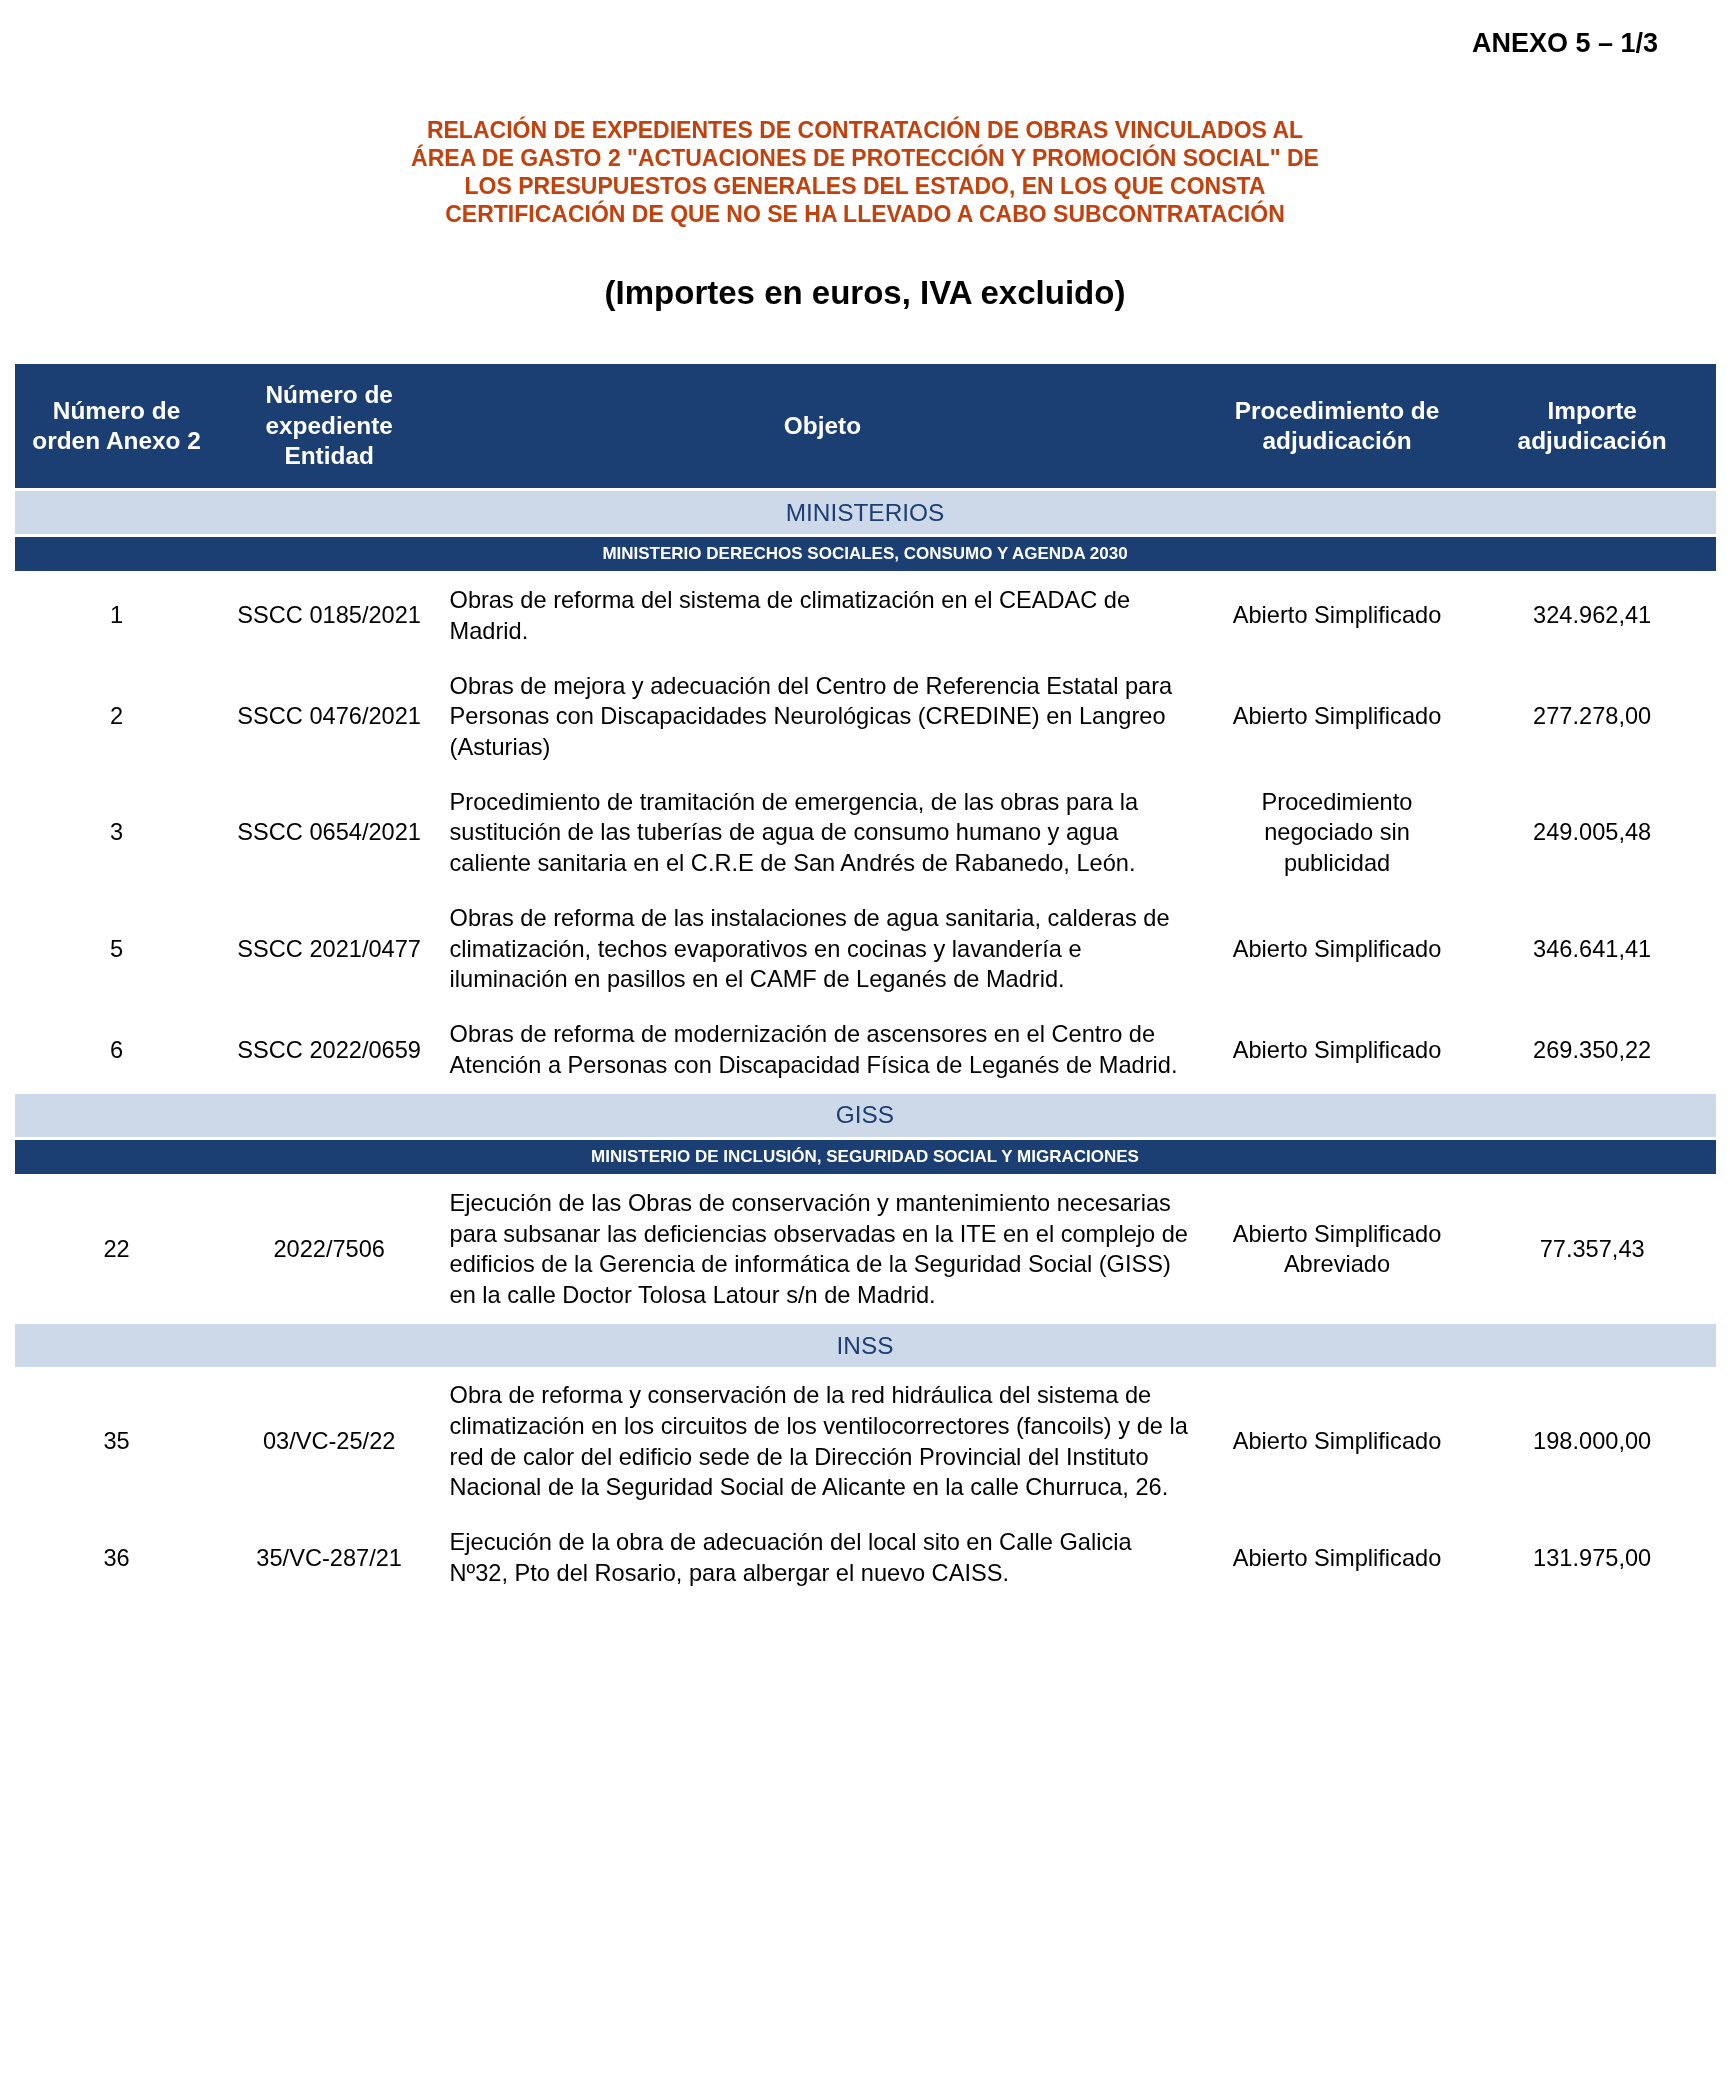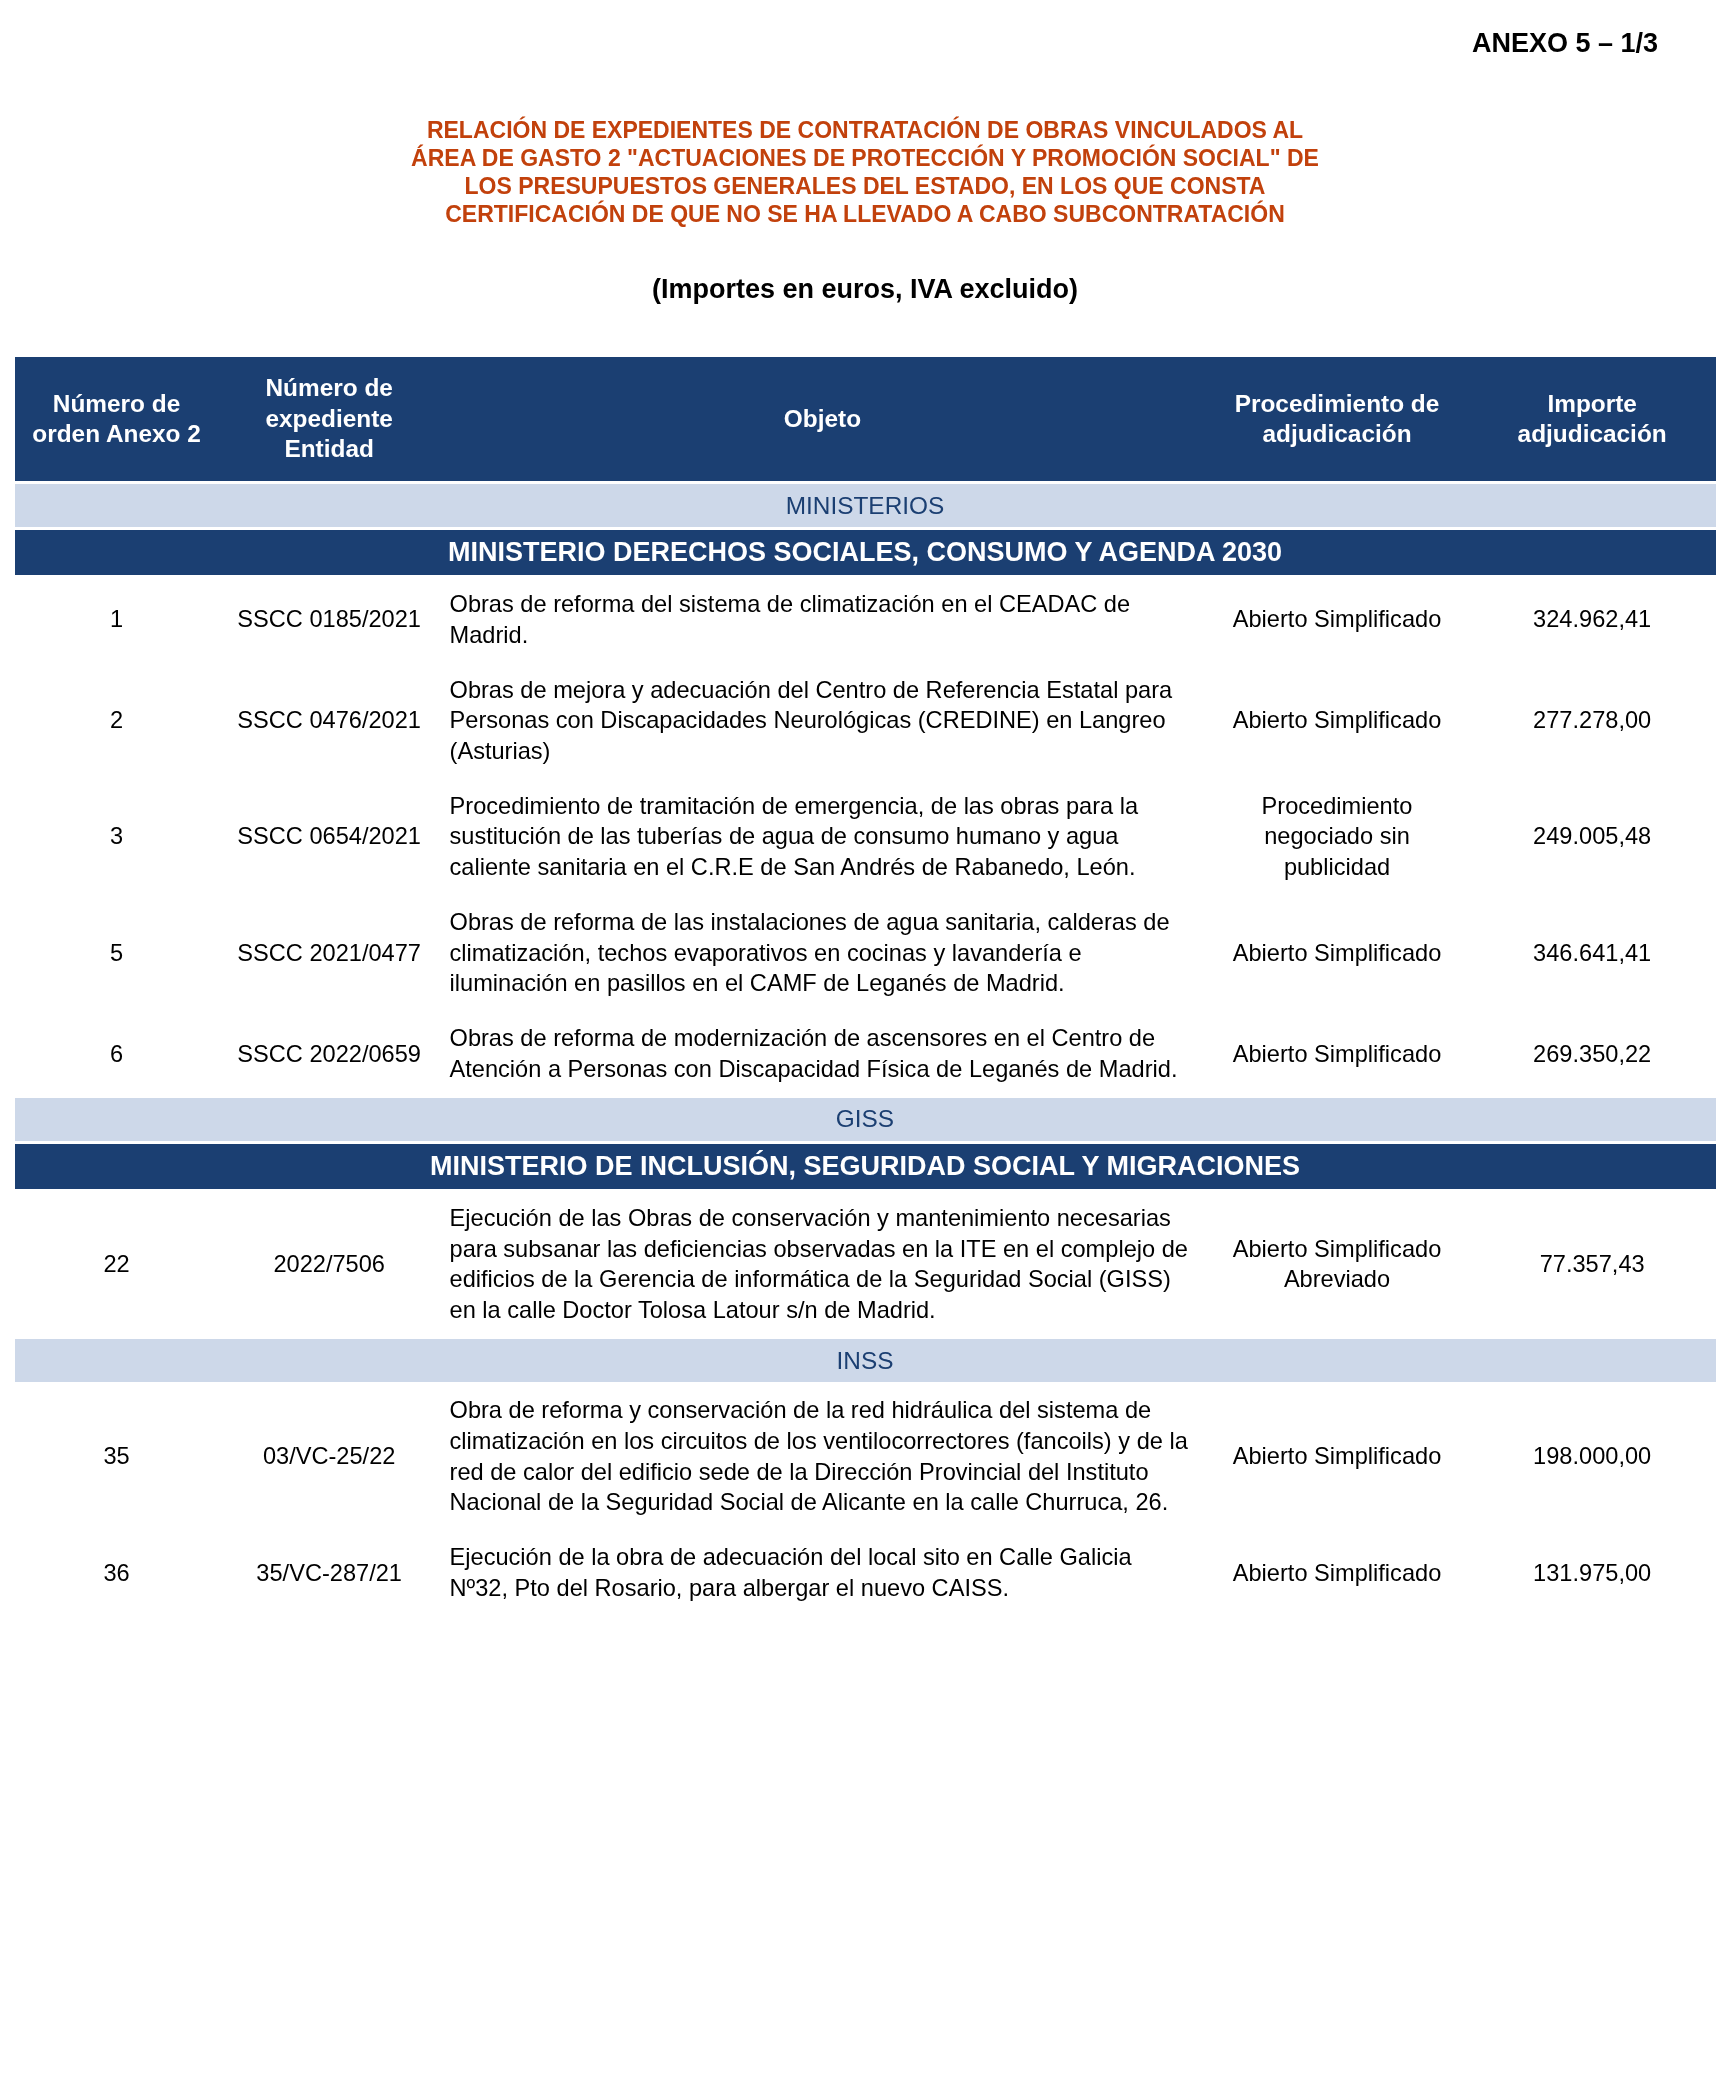"(Importes en euros, IVA excluido)" .subtitle { font-size: 27px -> 33px }
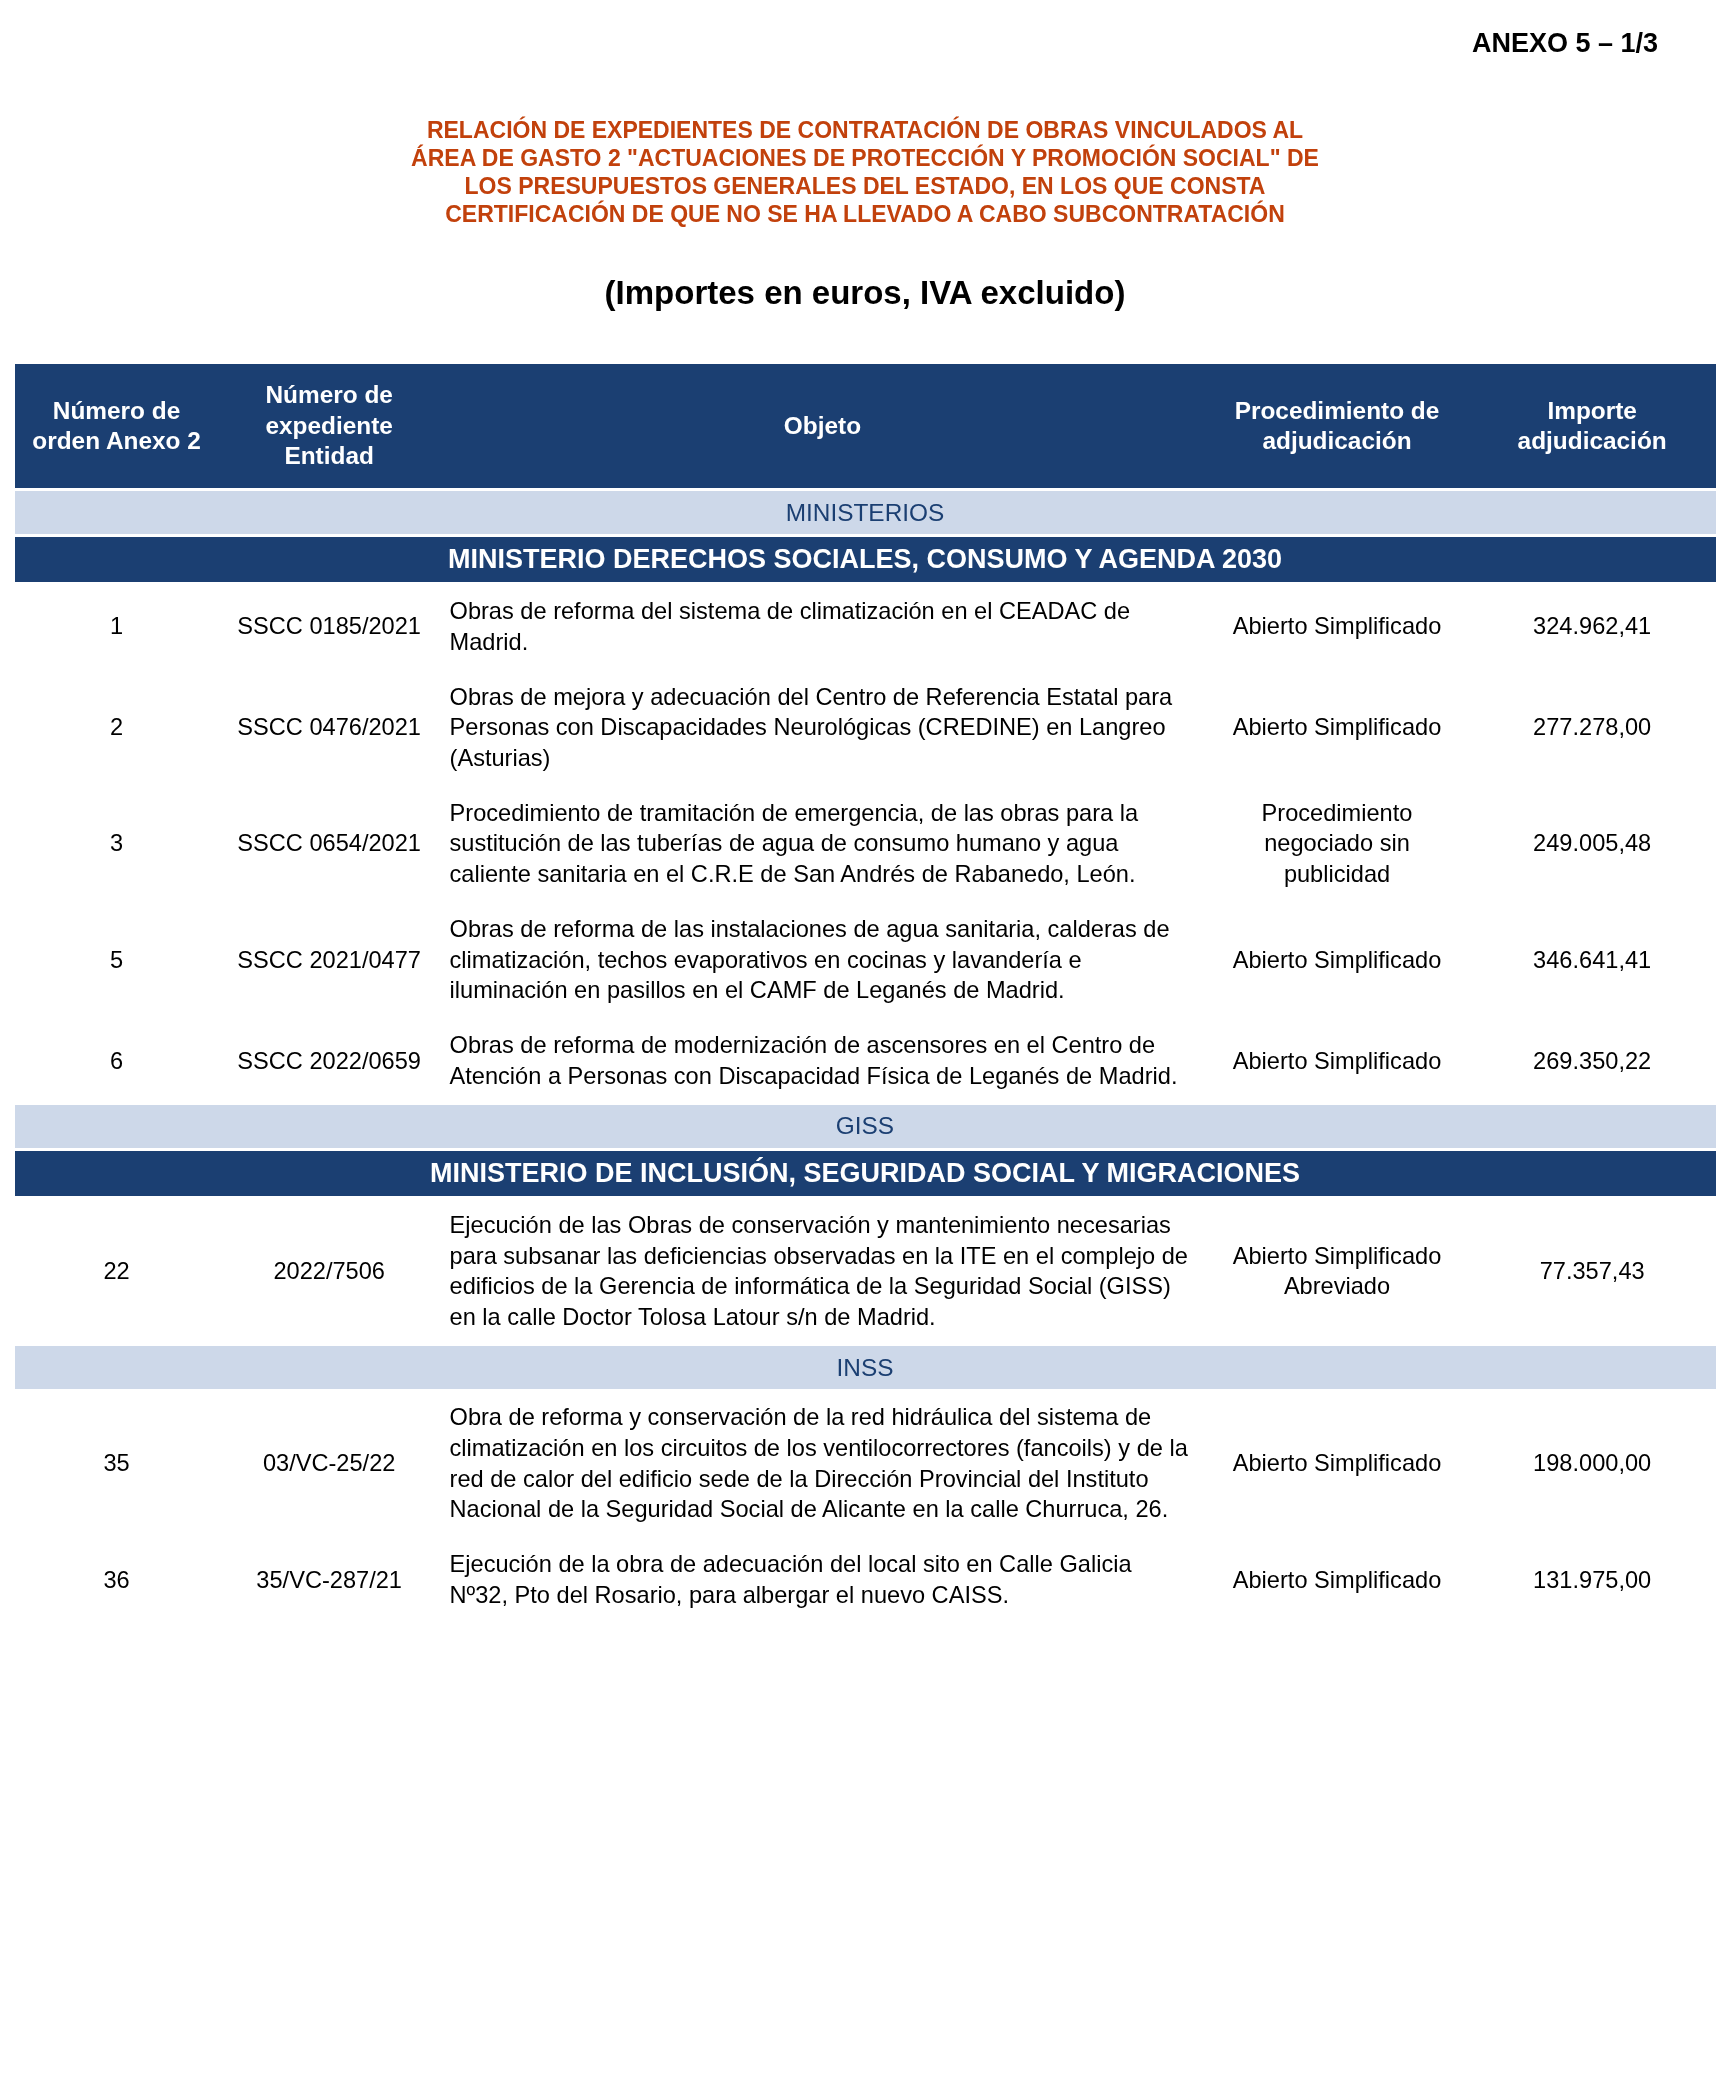"MINISTERIO DERECHOS SOCIALES, CONSUMO Y" td.section-dark { font-size: 27px -> 17px }
